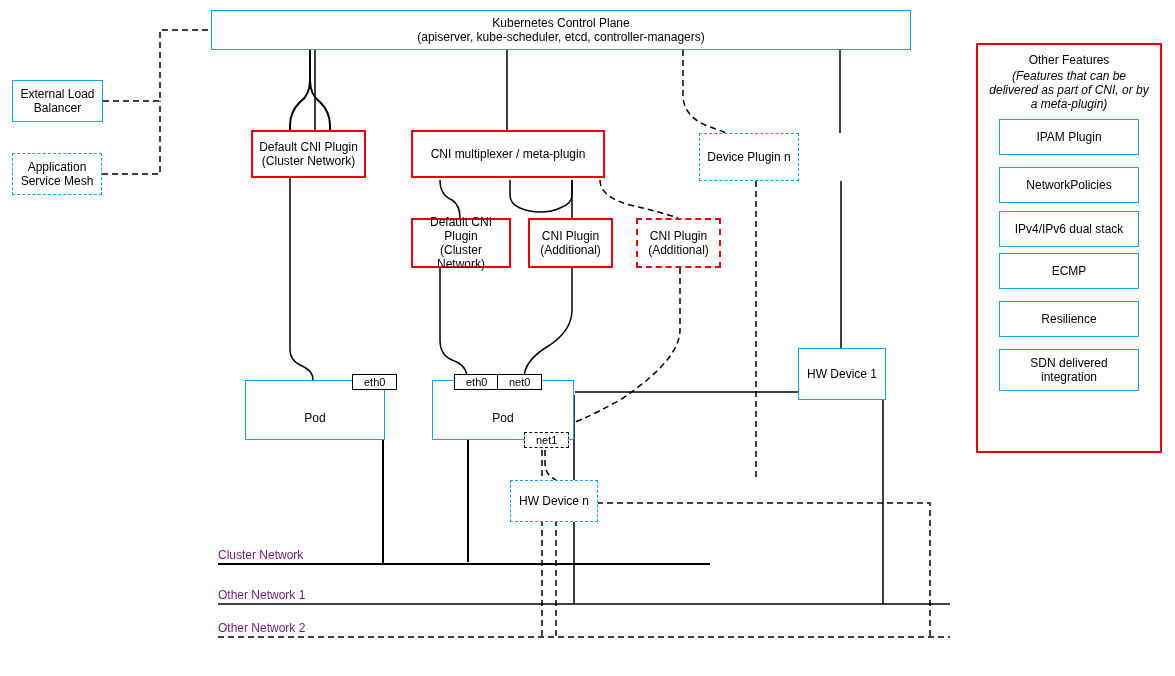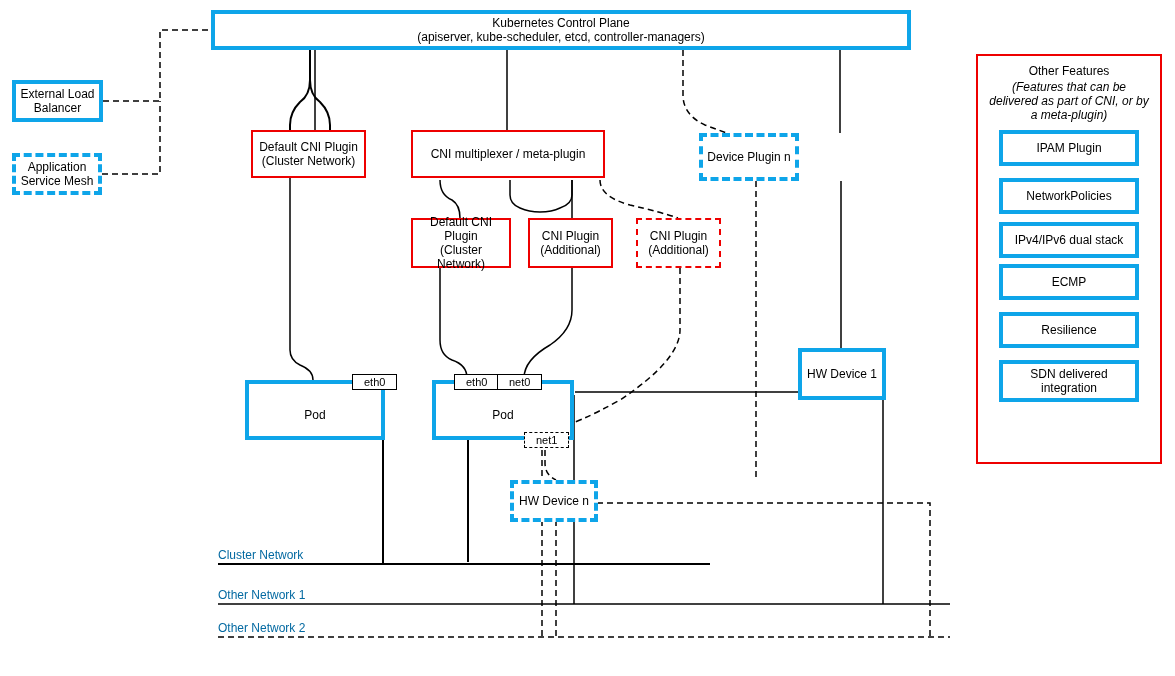"Kubernetes Control Plane" .box { border: 4px solid #0ea5e9 -> 1px solid #0ea5e9 }
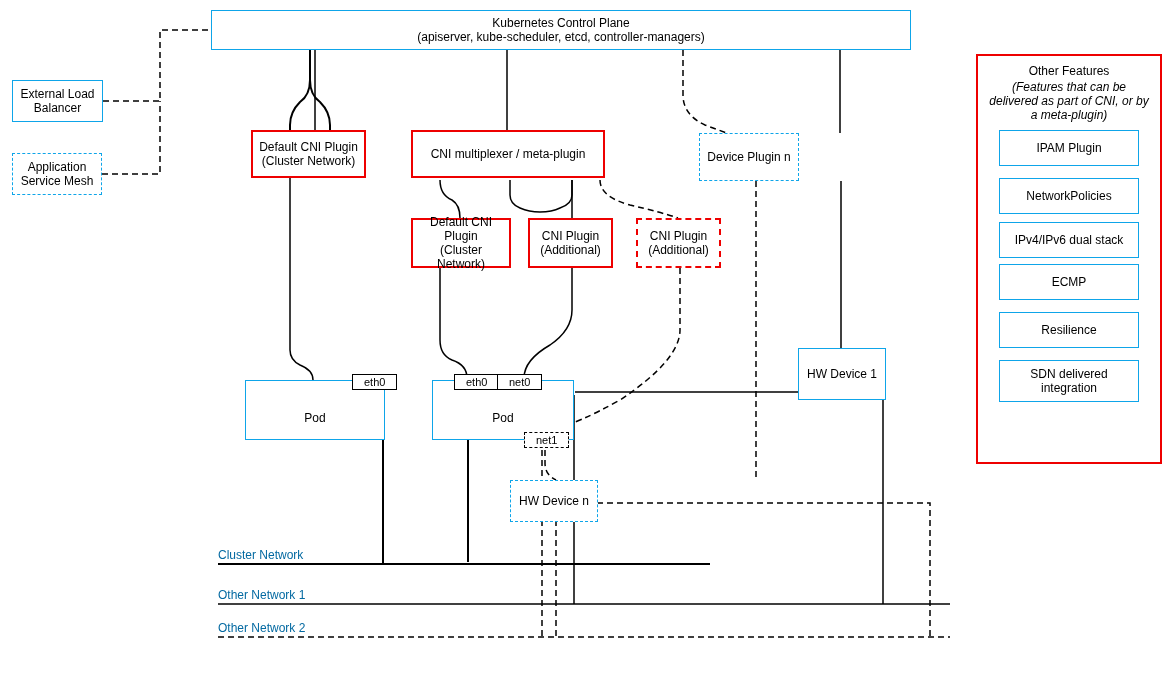"Other Features" div.box { top: 54px -> 43px }
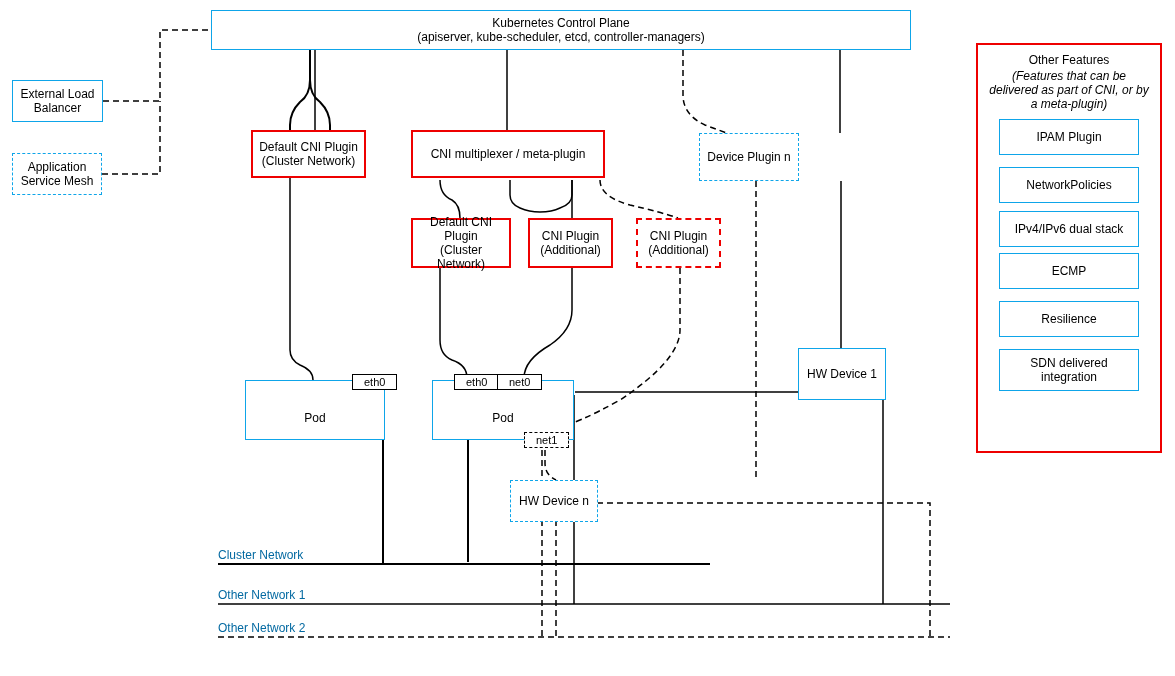"Cluster Network" .label { color: #0369a1 -> #701a75 }
